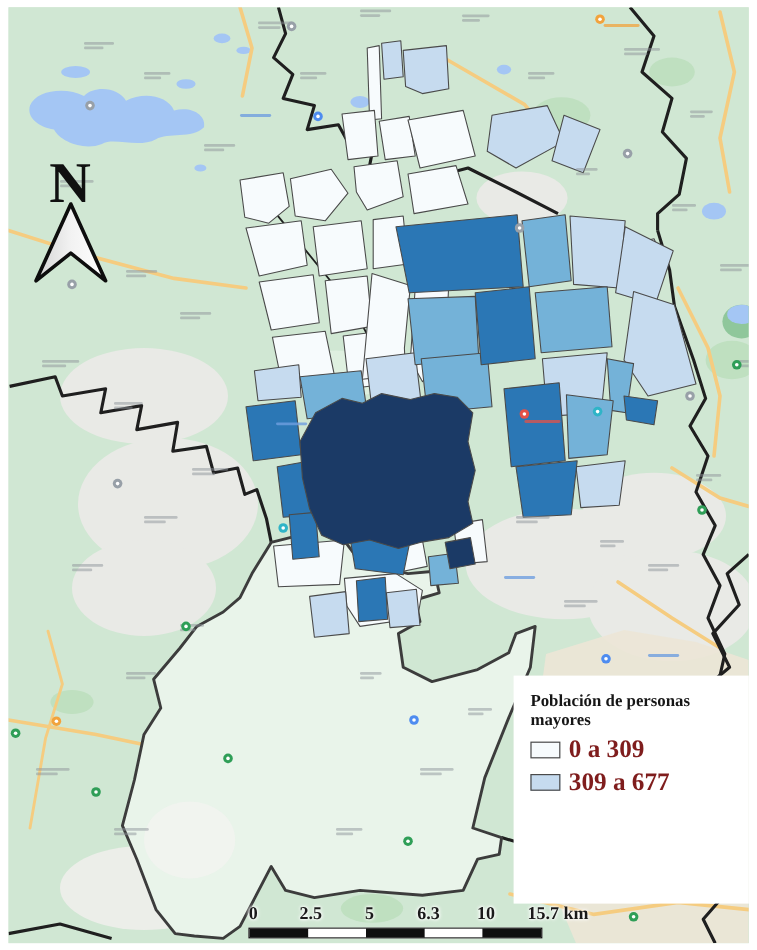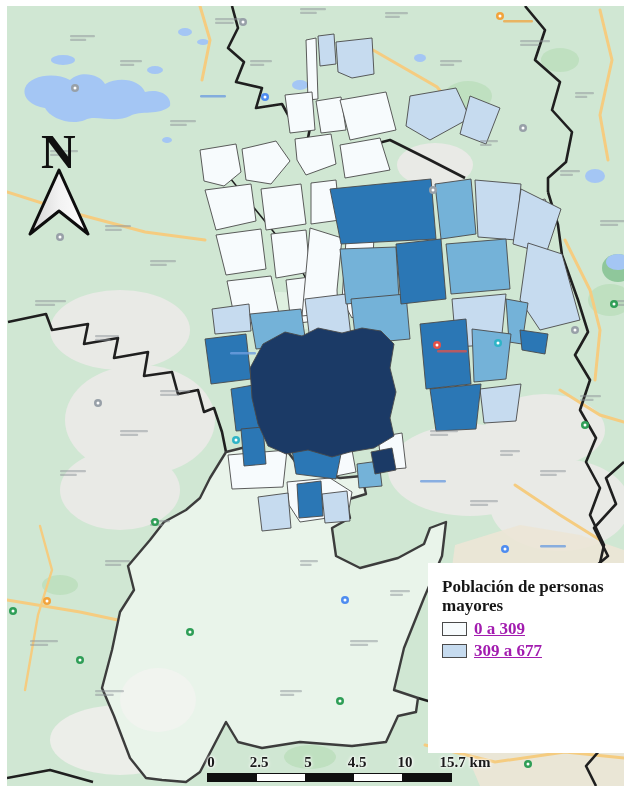"Población de personas mayores" .legend-title { font-size: 17px -> 14px }
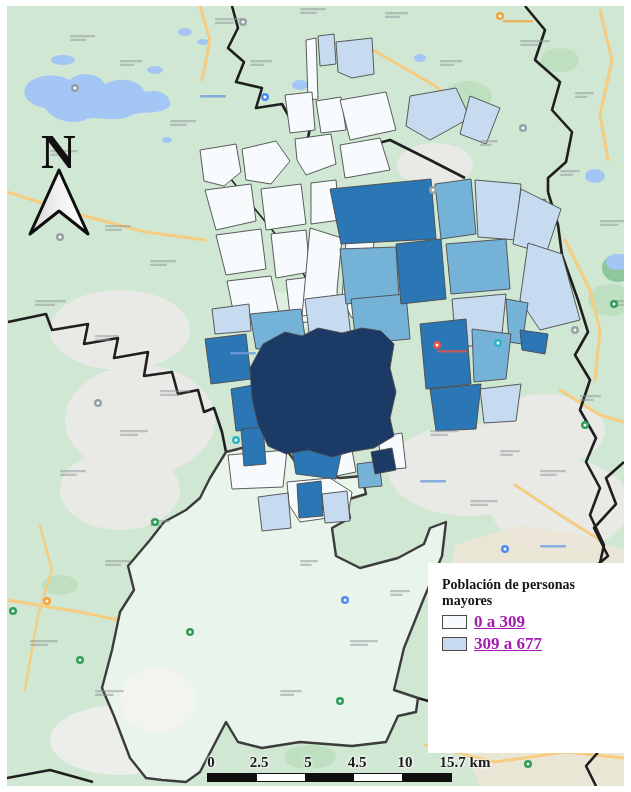"0 a 309" .legend-label { color: #a21caf -> #7f1d1d; font-size: 17px -> 21px; text-decoration: underline -> none }
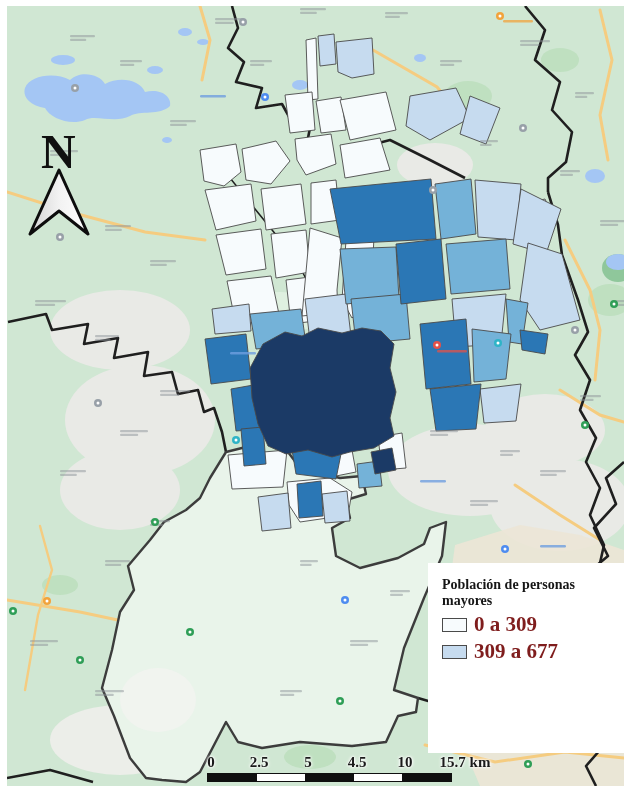"4.5" span { text: 4.5 -> 6.3 }
